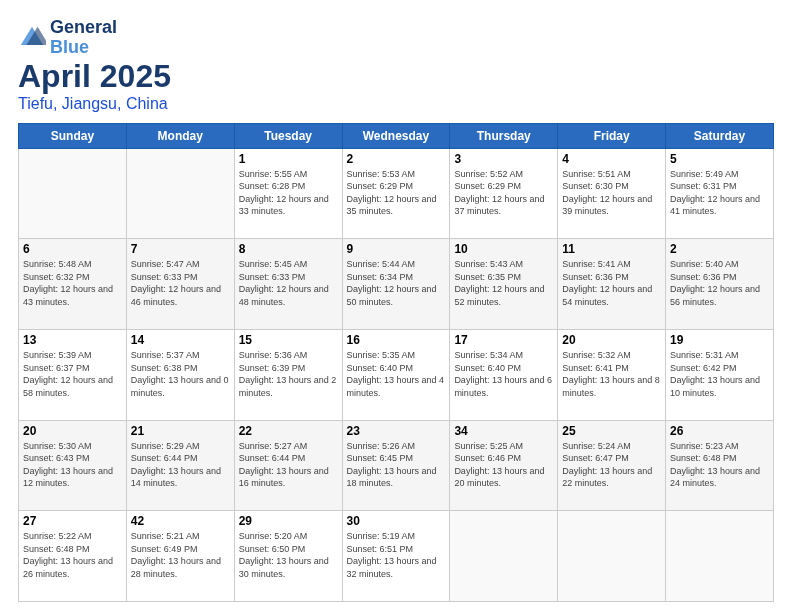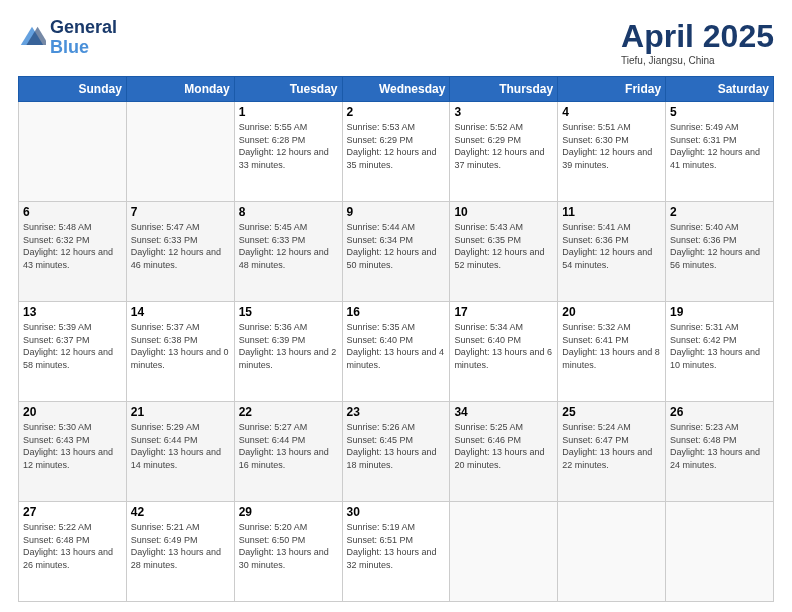"General" .header { flex-direction: none -> column }
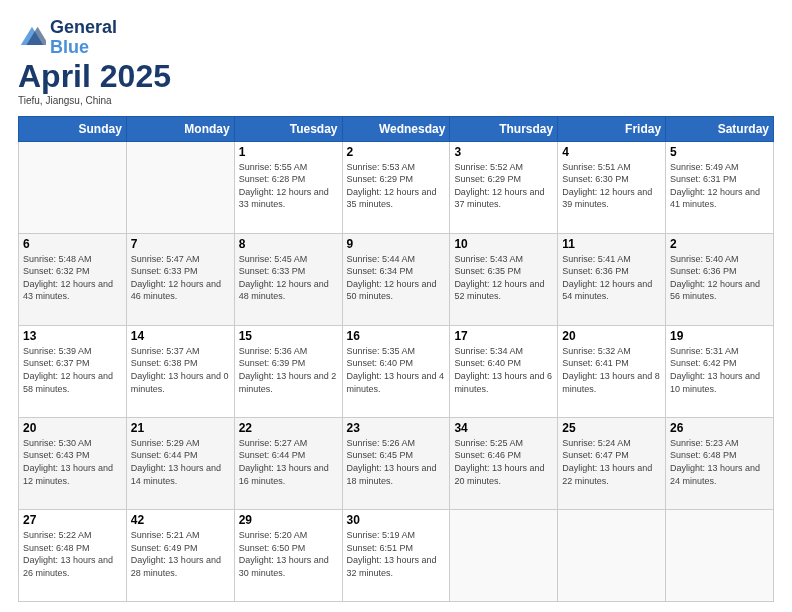"Tiefu, Jiangsu, China" .subtitle { color: #404040 -> #1d4ed8; font-size: 10px -> 16px }
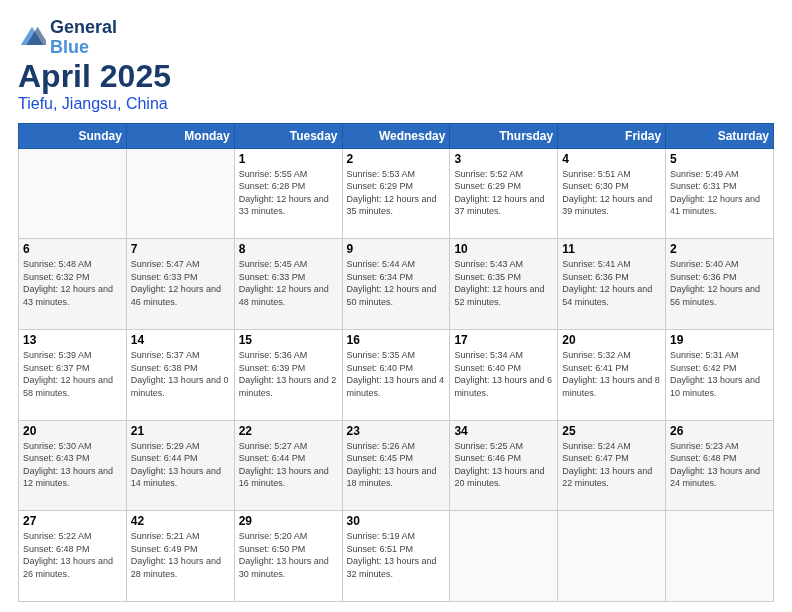"Sunday" .calendar th { text-align: right -> center }
